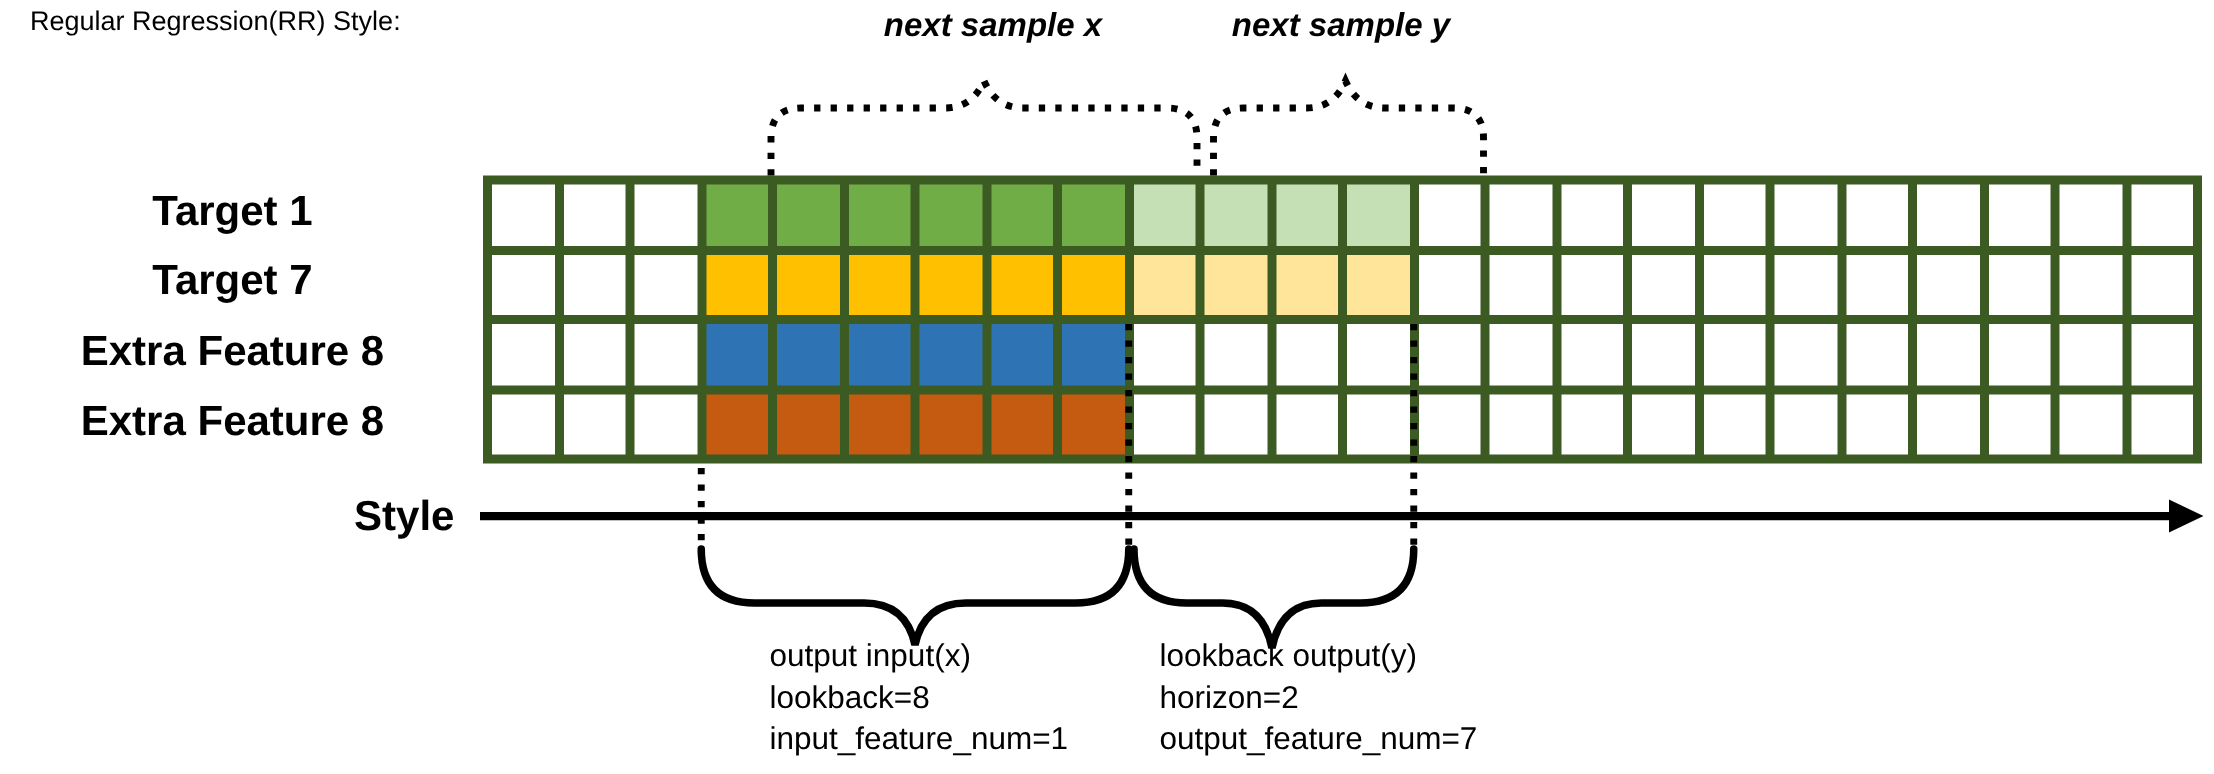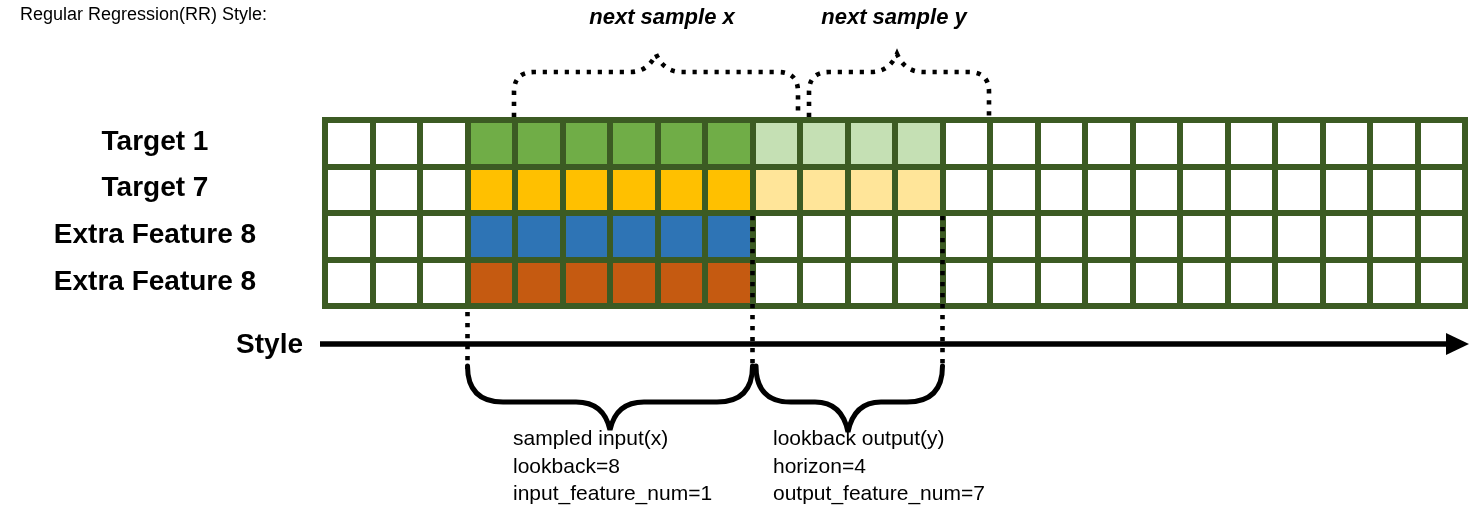"sampled input(x)" div { text: sampled -> output }
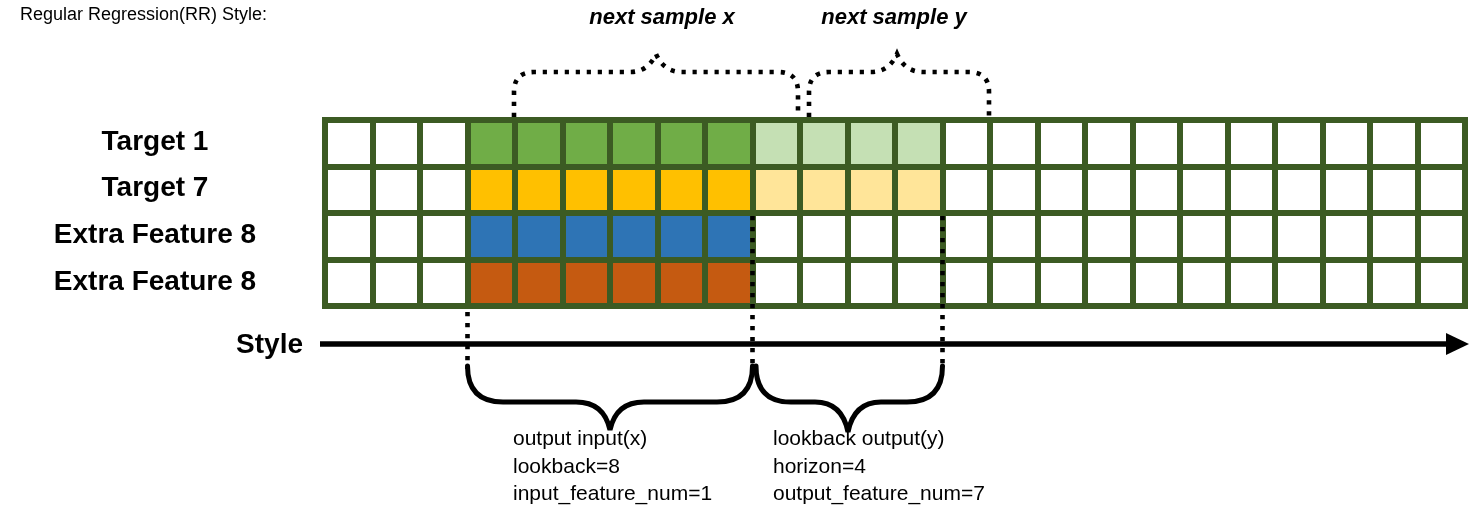"horizon=4" div { text: 4 -> 2 }
